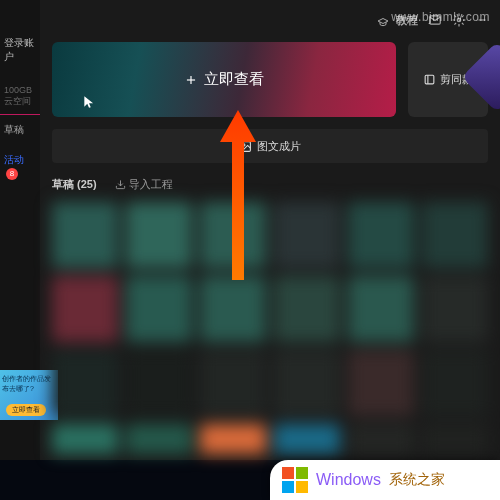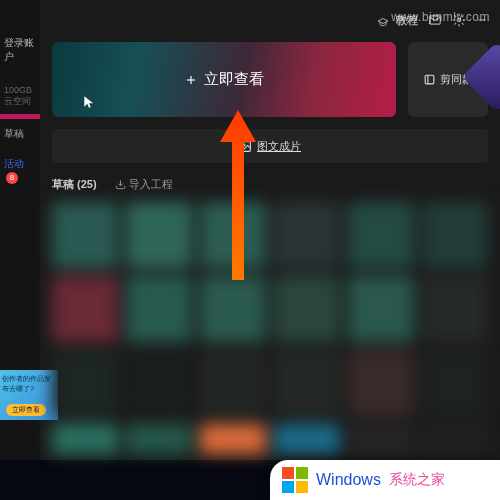"登录账户" .sidebar-block { border-bottom: 5px solid #be185d -> 1px solid #be185d }
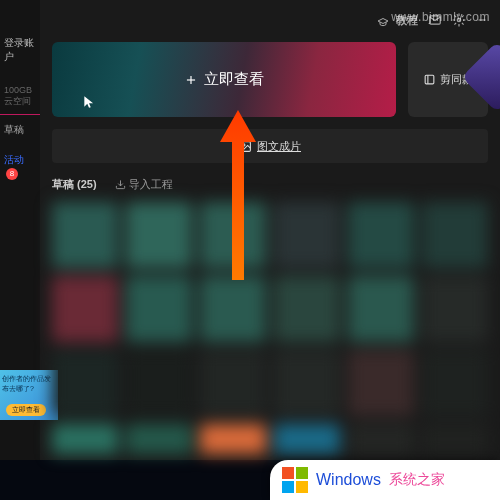"图文成片" .sub-btn { text-decoration: underline -> none }
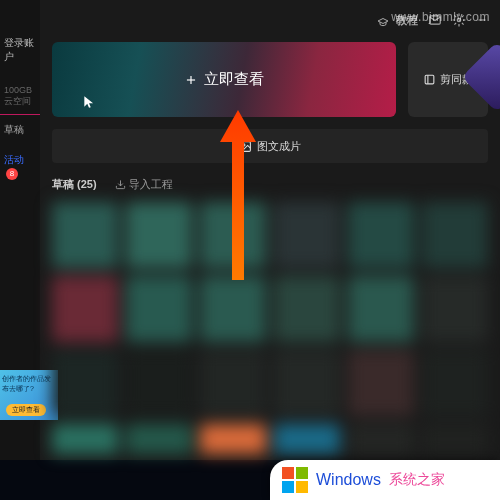"Windows" .footer-text1 { color: #1d4ed8 -> #8b5cf6 }
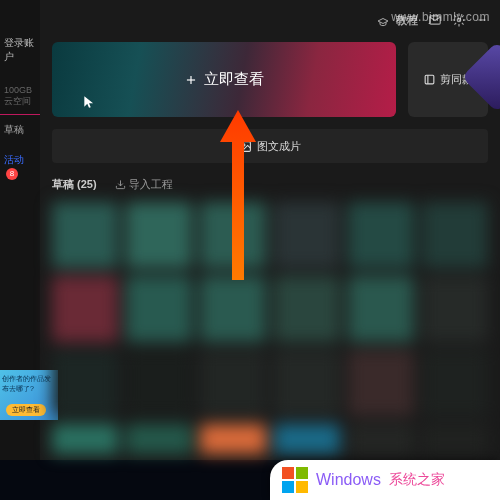"系统之家" .footer-text2 { color: #ec4899 -> #a16207 }
